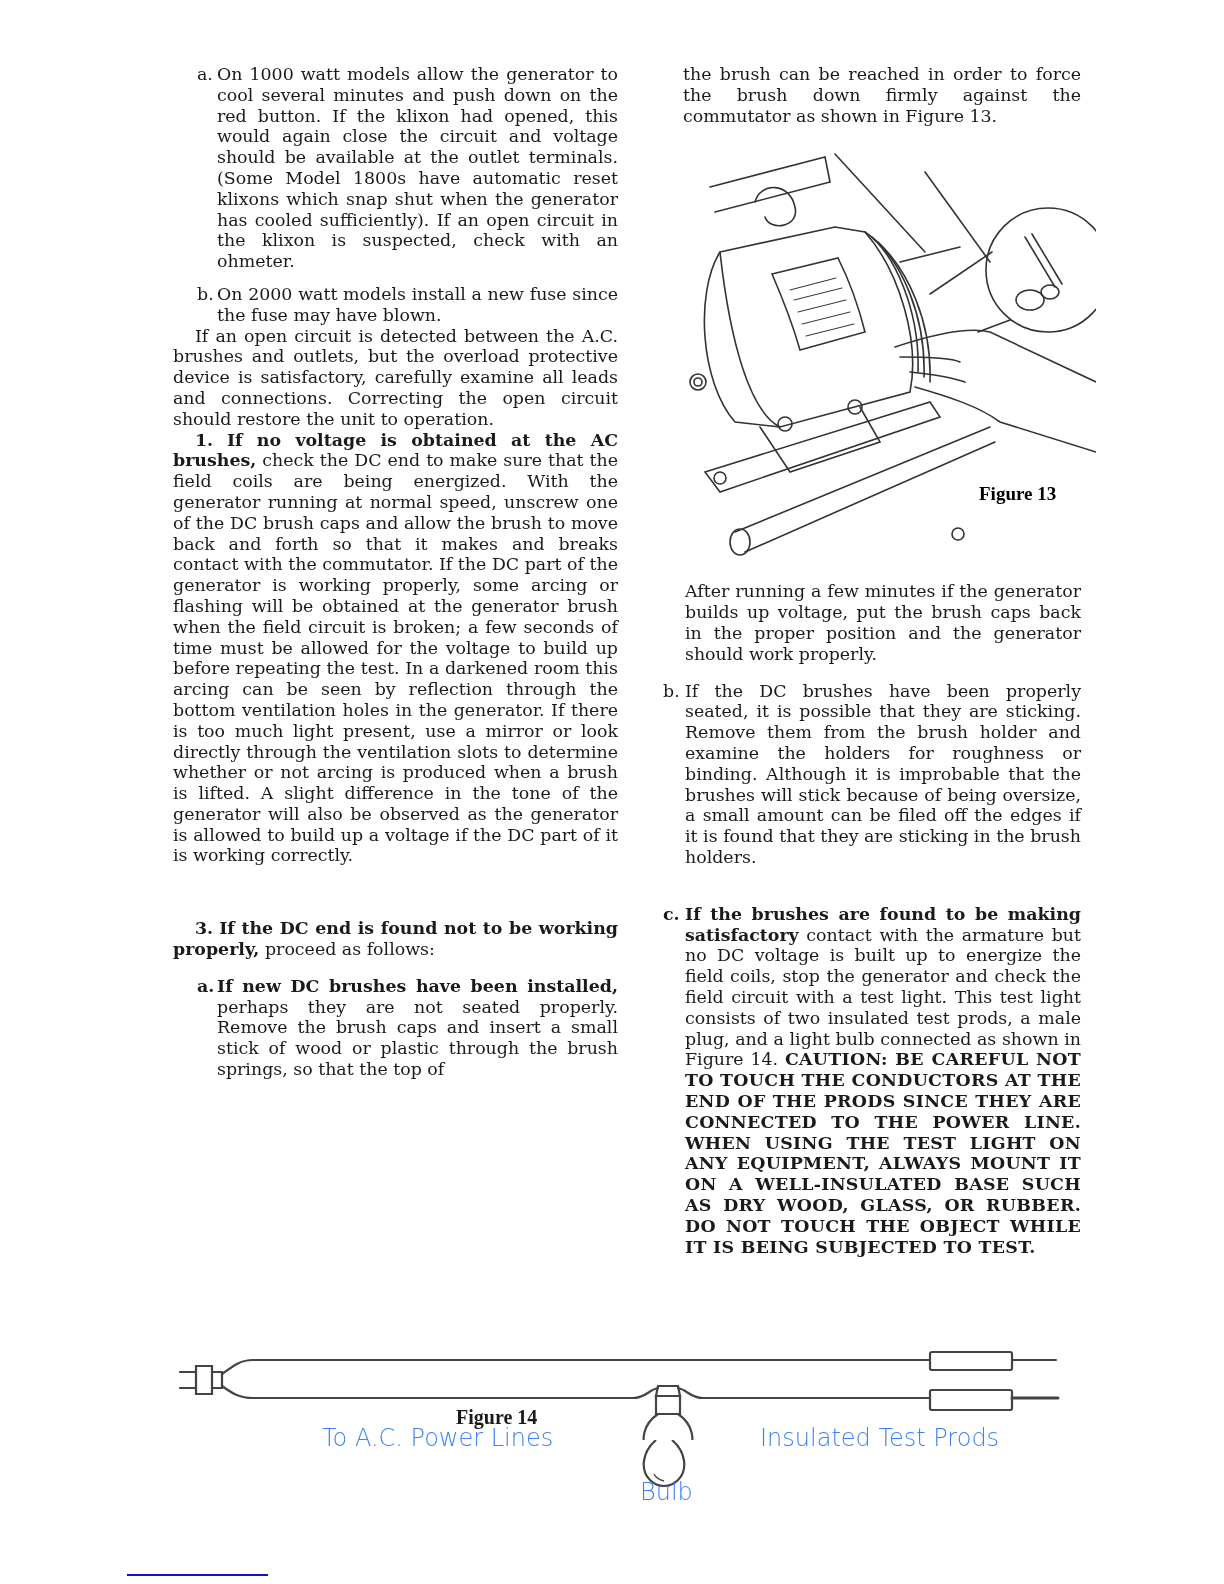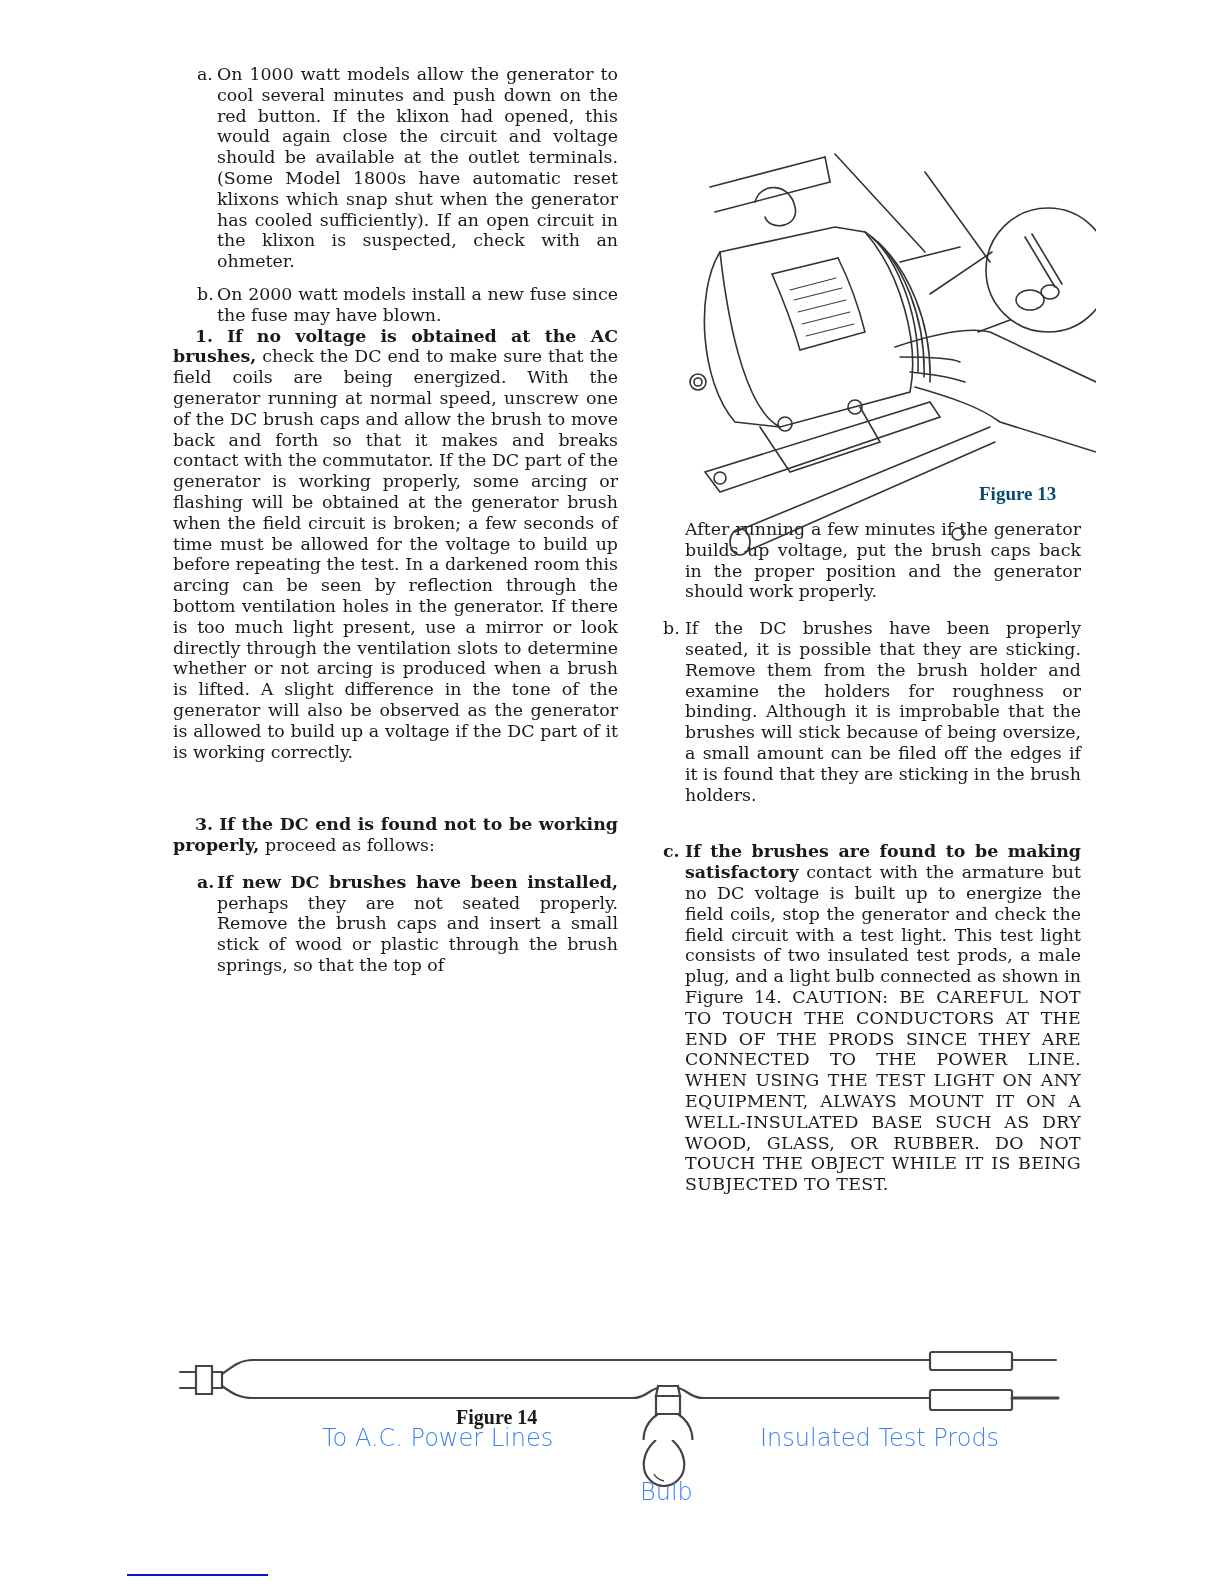"the brush can be reached" p { html: none -> <p>the brush can be reached in order to force the brush down firmly against the commutator as shown in Figure 13.</p> }
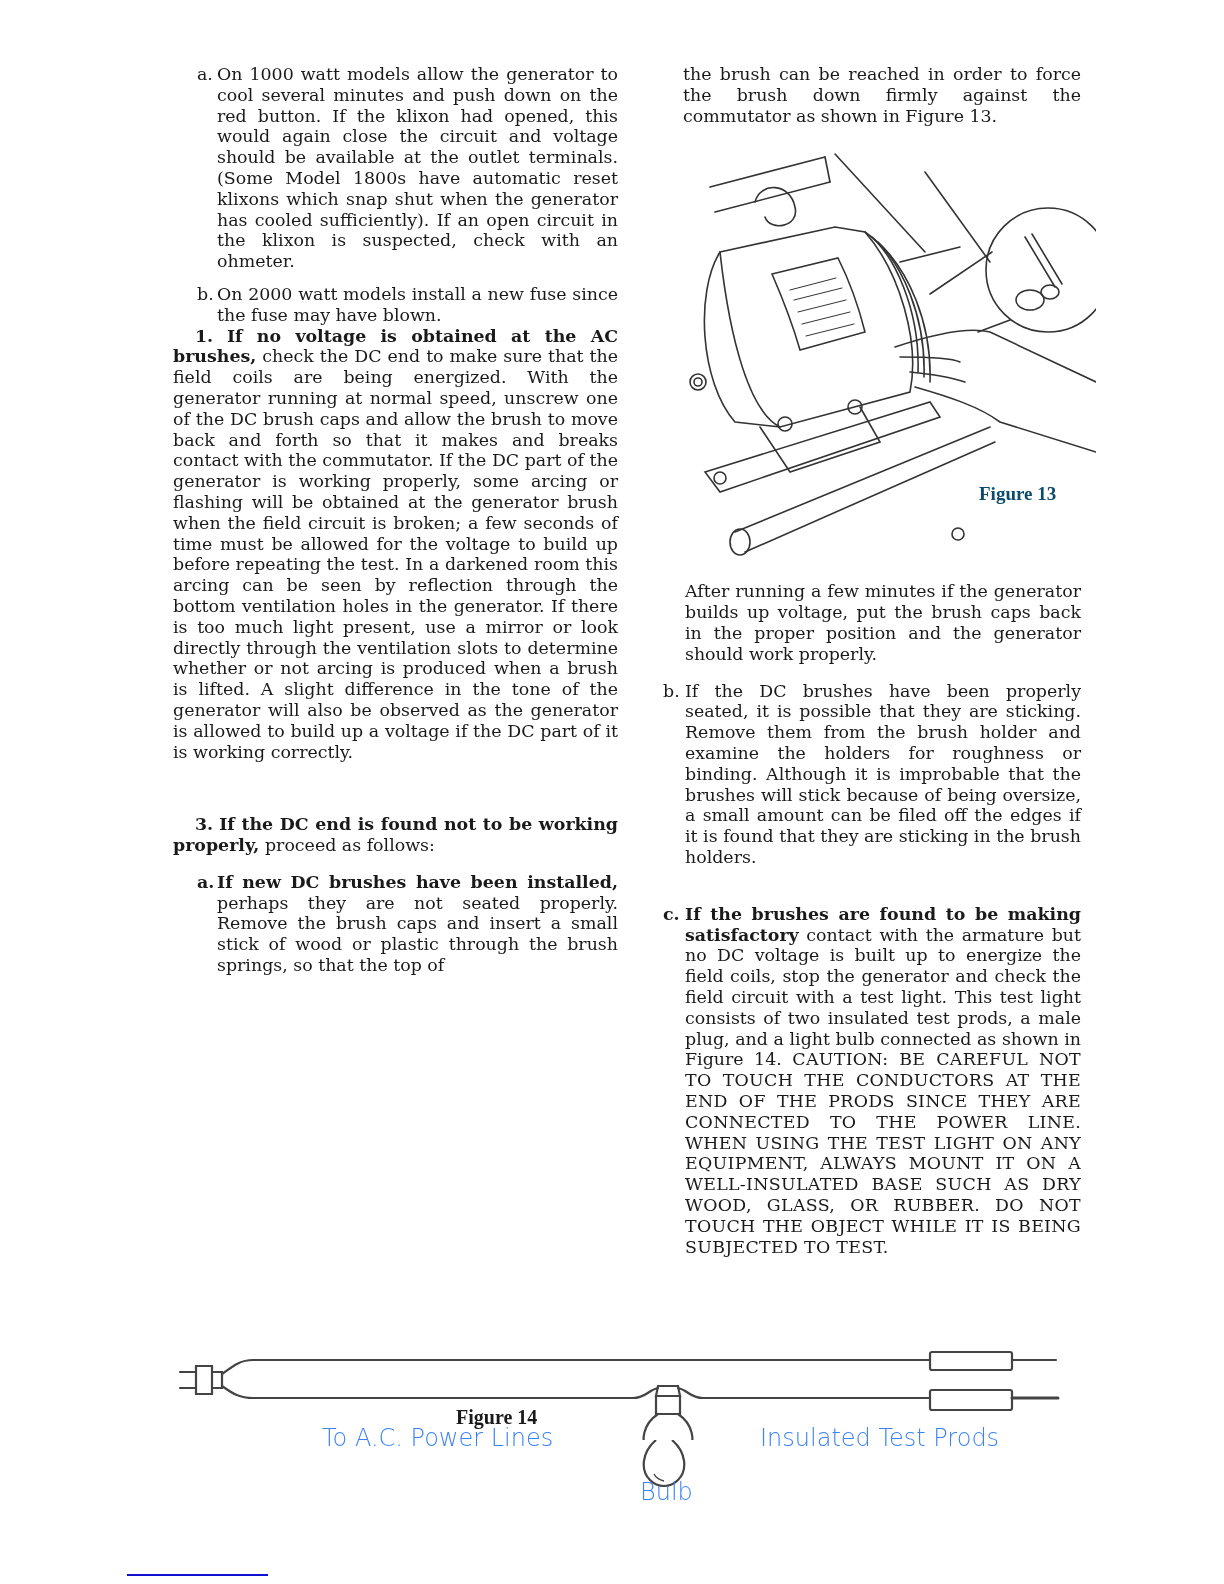"If an open circuit is" p.first-indent { html: none -> <p>If an open circuit is detected between the A.C. brushes and outlets, but the overload protective device is satisfactory, carefully examine all leads and connections. Correcting the open circuit should restore the unit to operation.</p> }
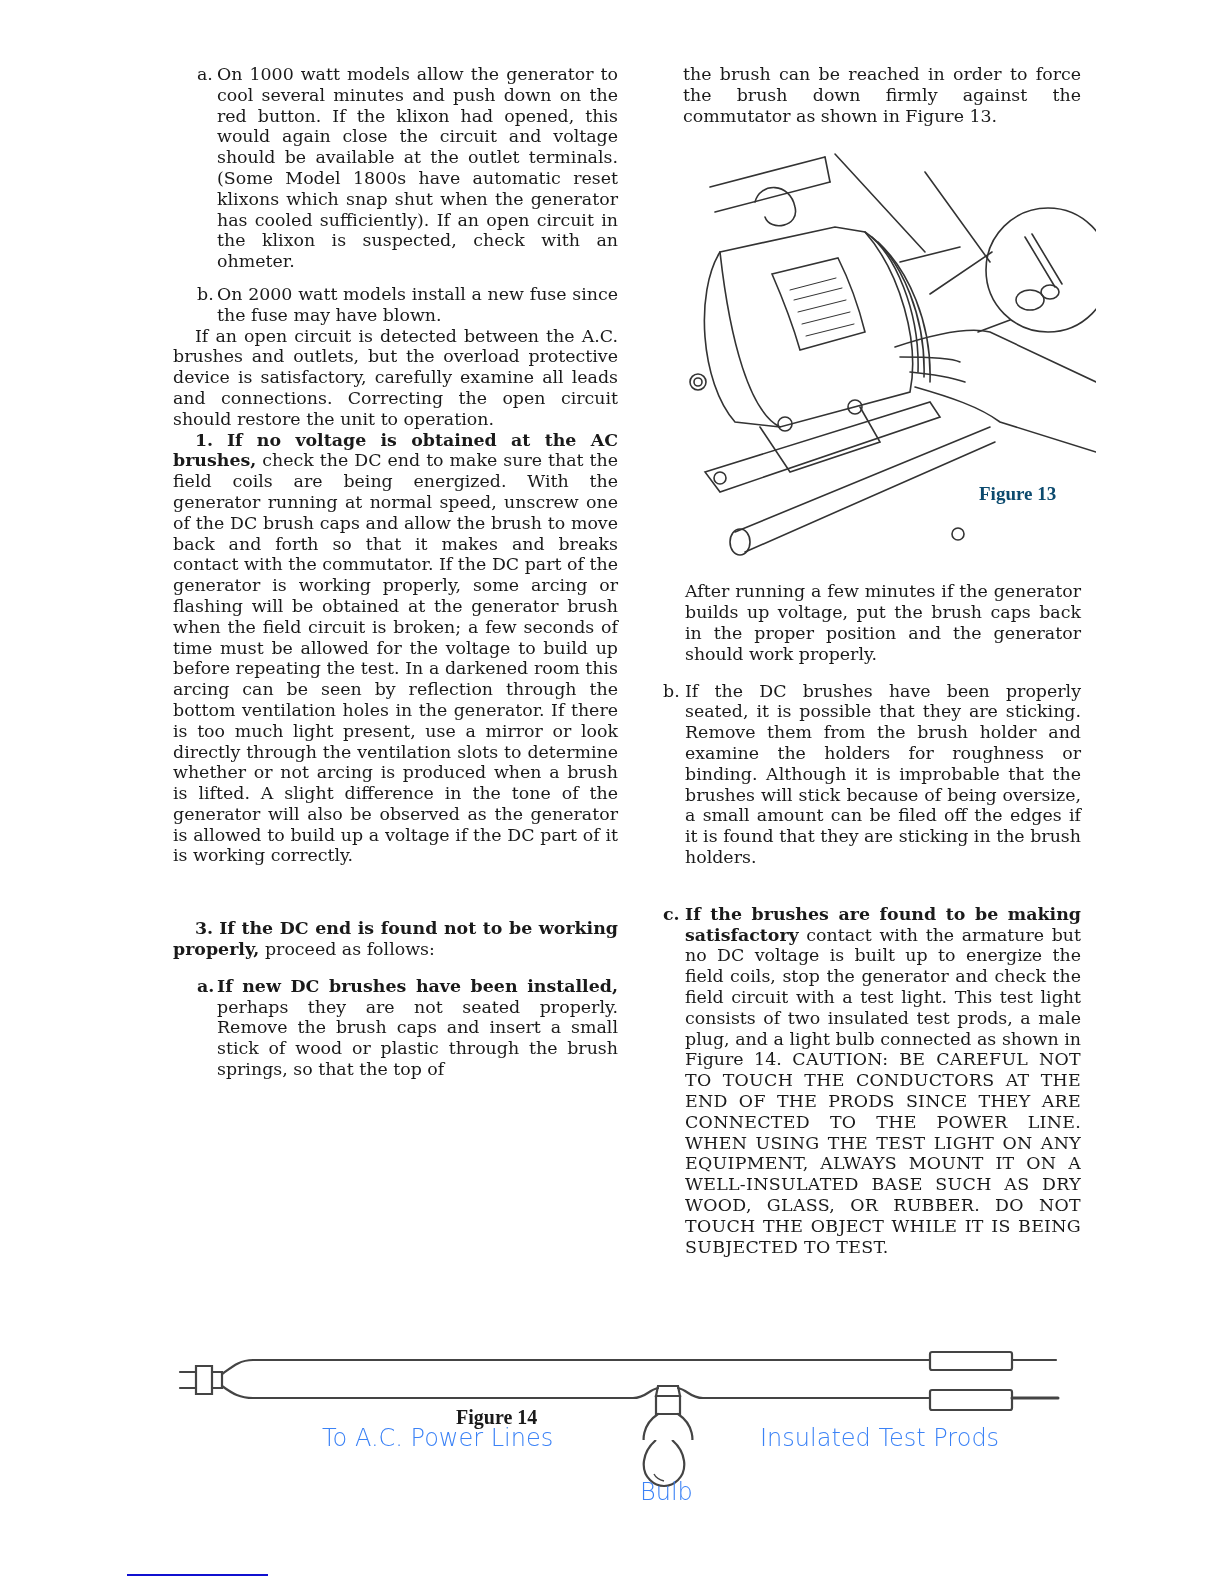"Figure 13" .fig13-caption { color: #0c4a6e -> #000000 }
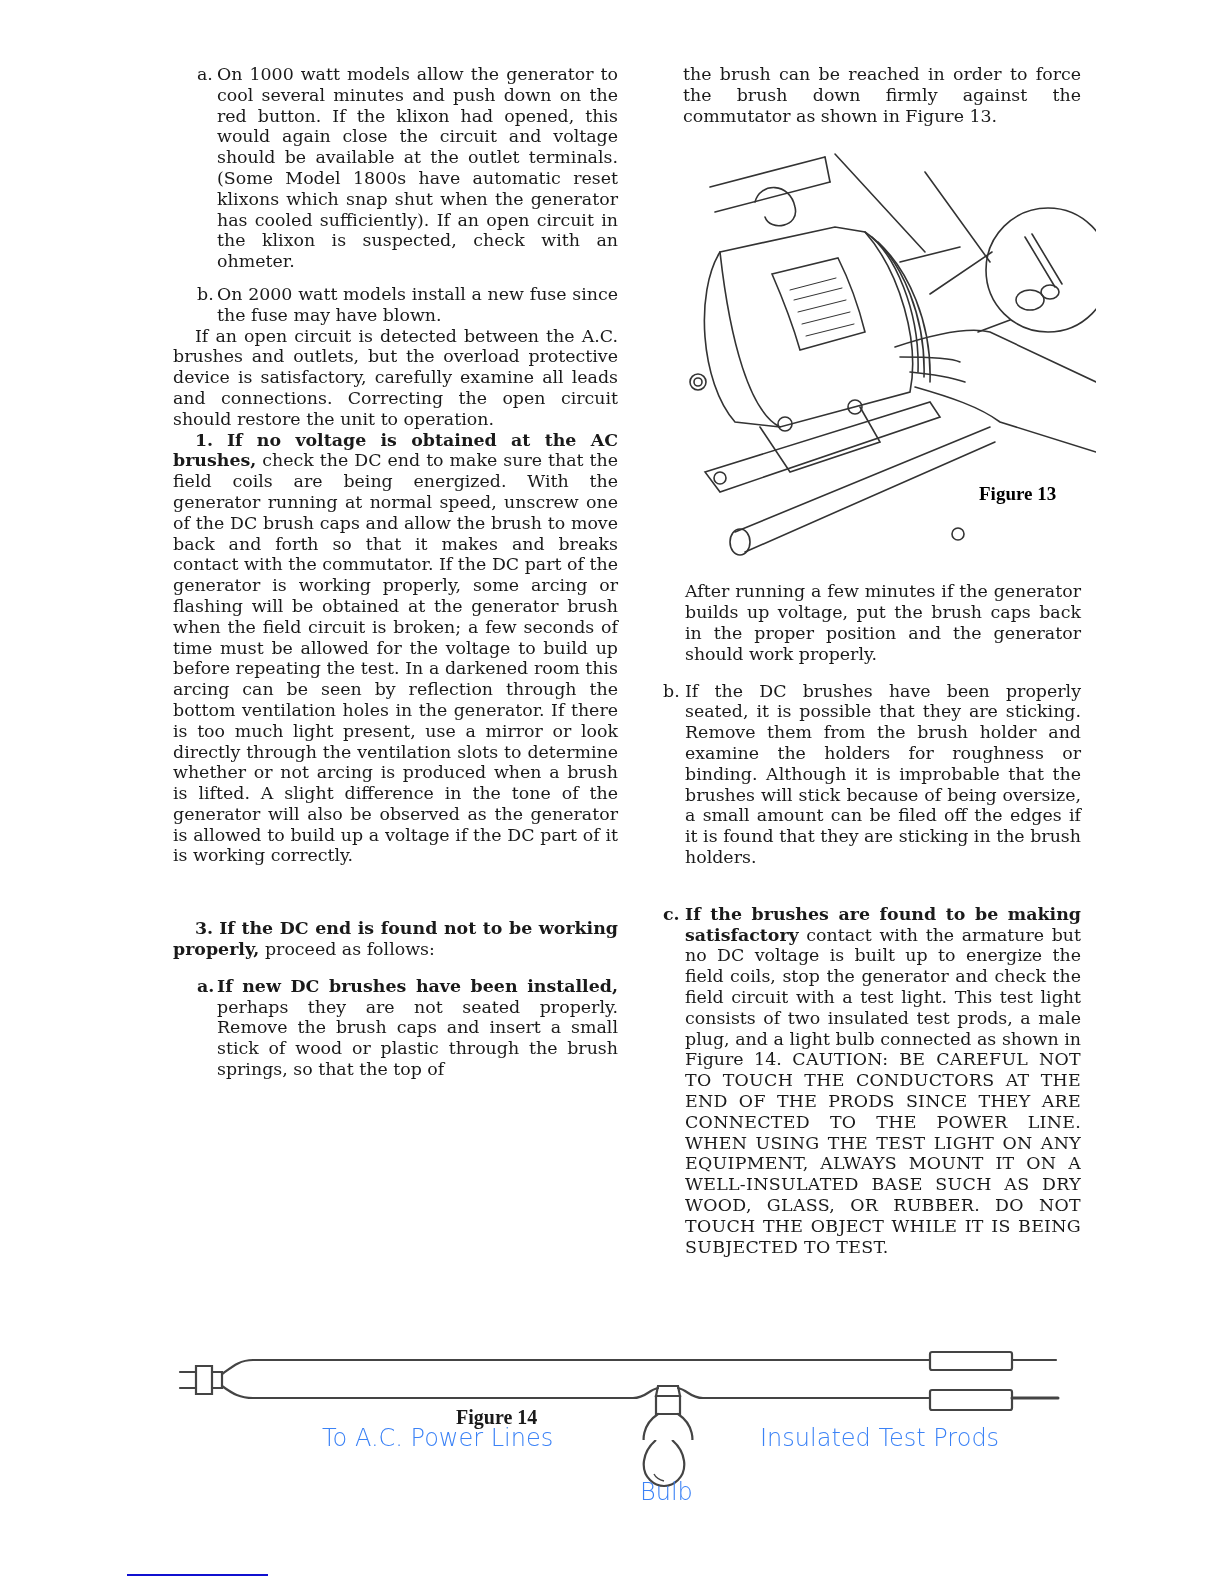"CAUTION: BE CAREFUL NOT TO" .caps { font-weight: none -> bold }
